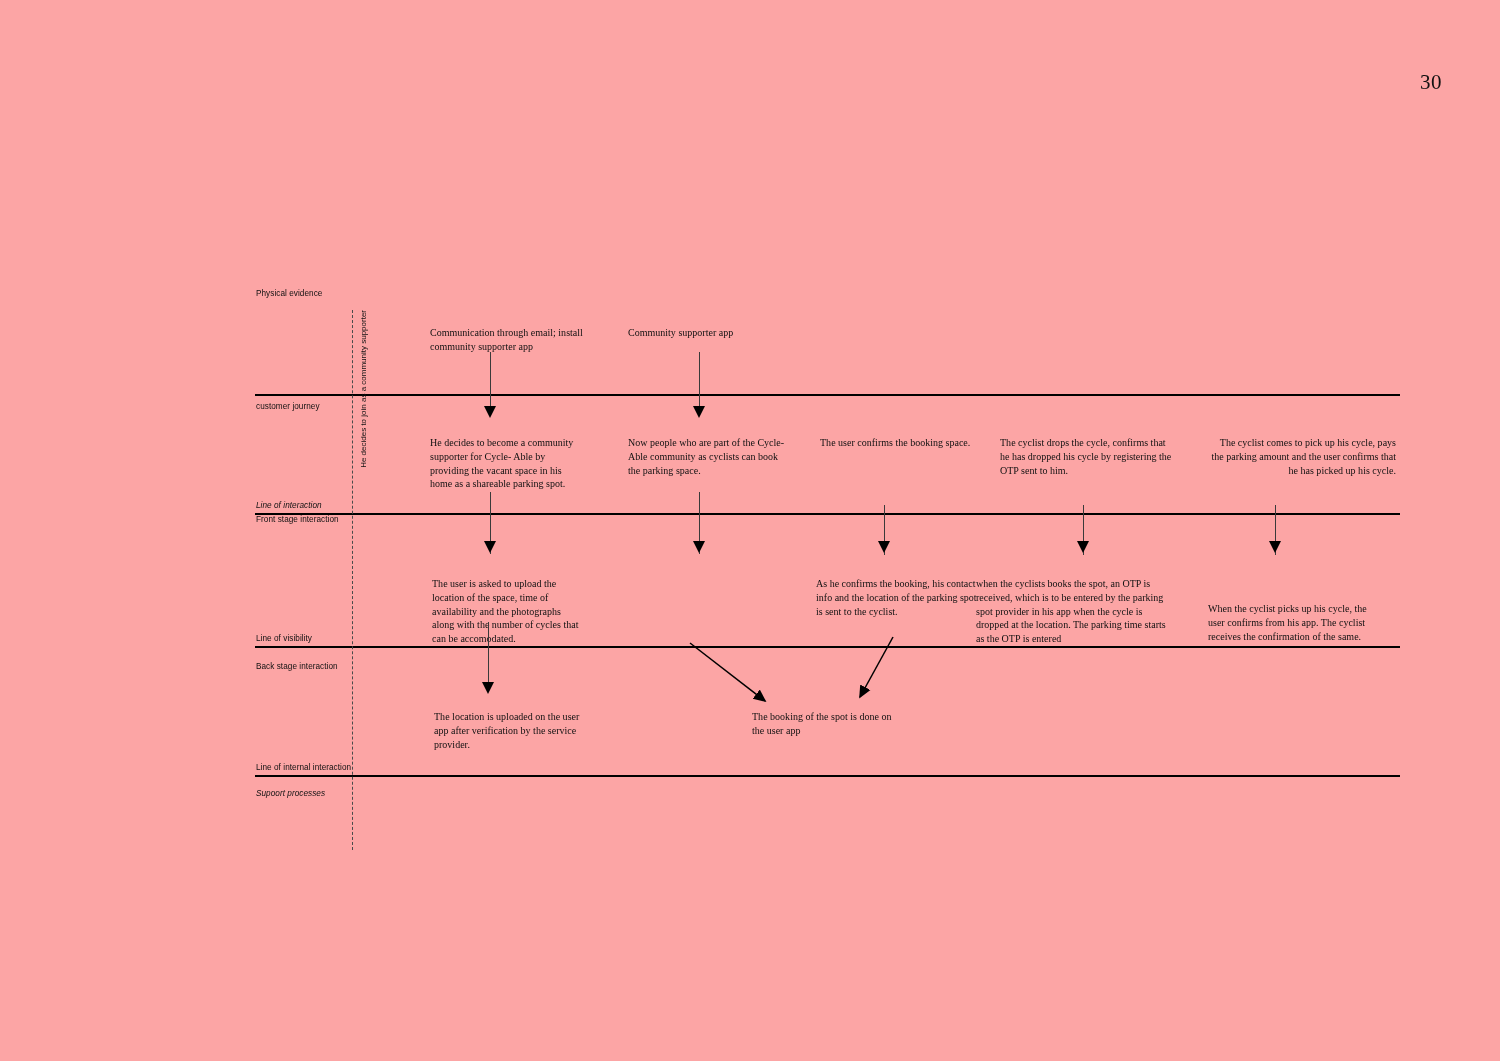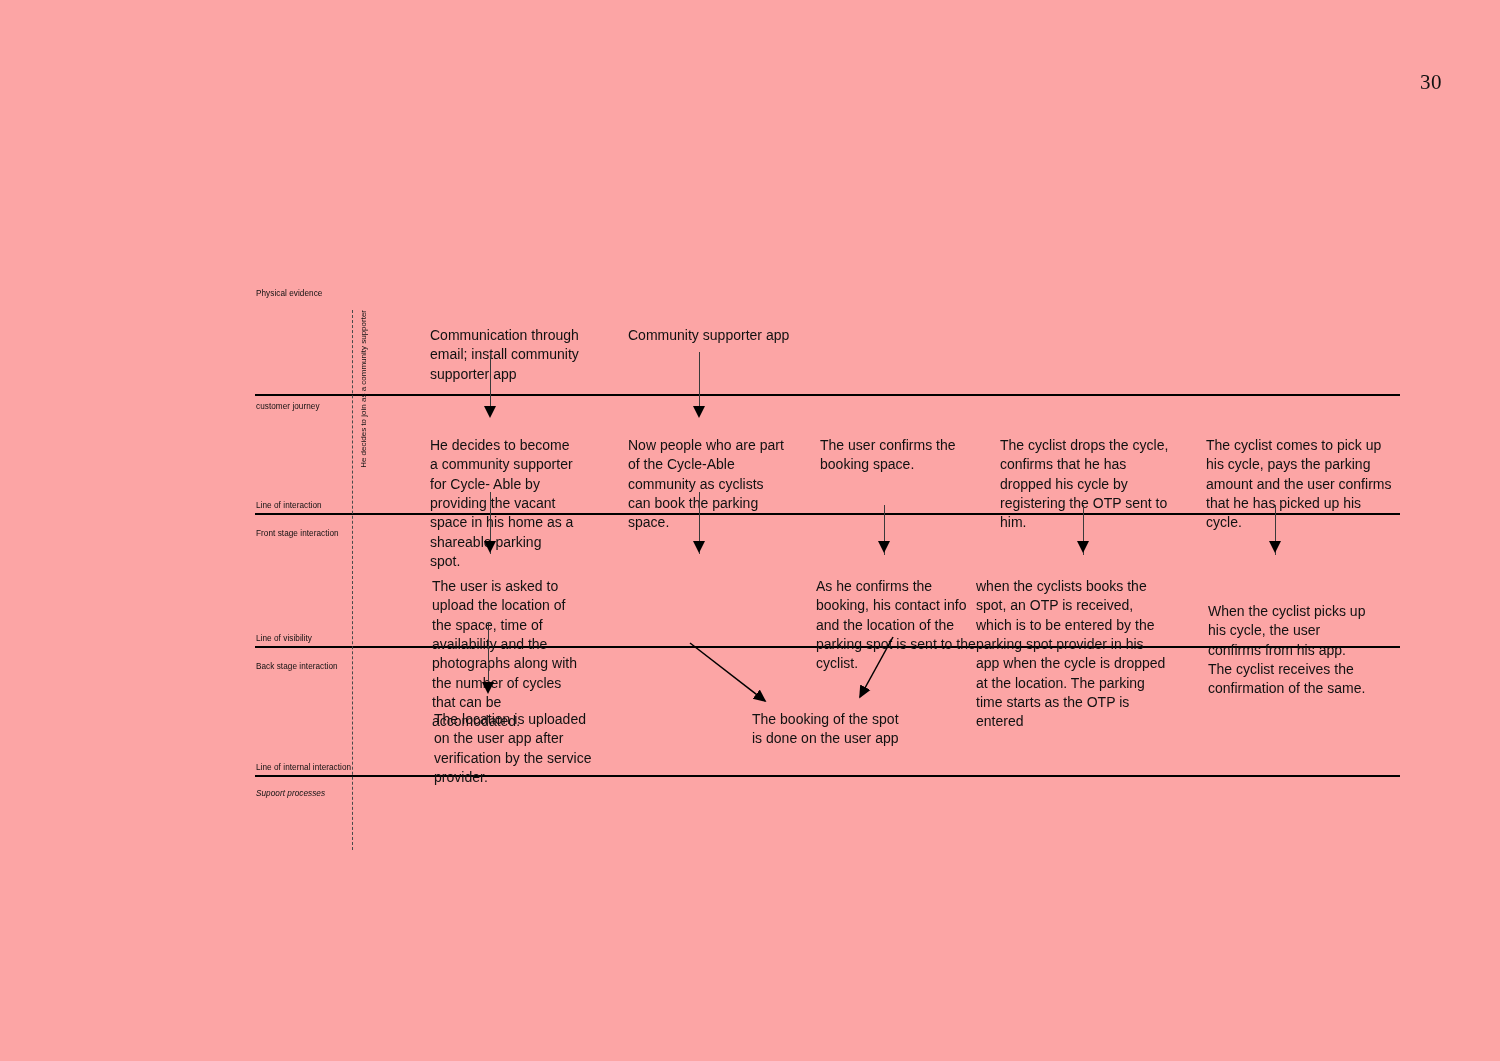"Communication through email; install" .cell-text { font-family: none -> Liberation Serif, serif; font-size: 14px -> 10px }
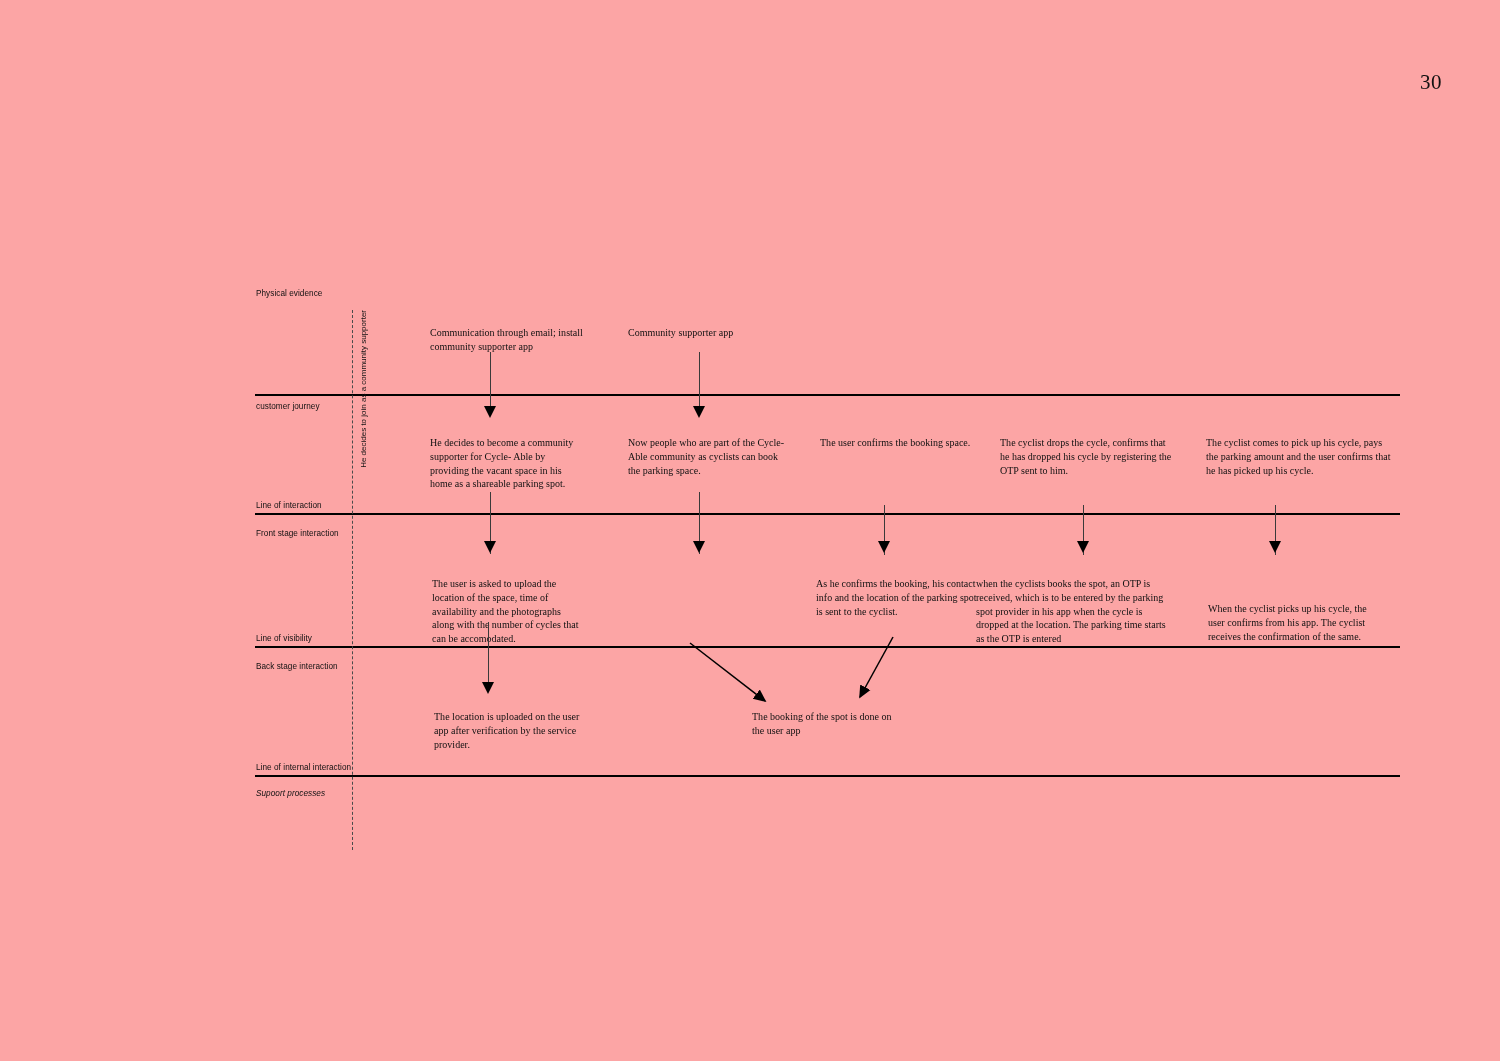"The cyclist comes to pick" div.cell-text { text-align: none -> right }
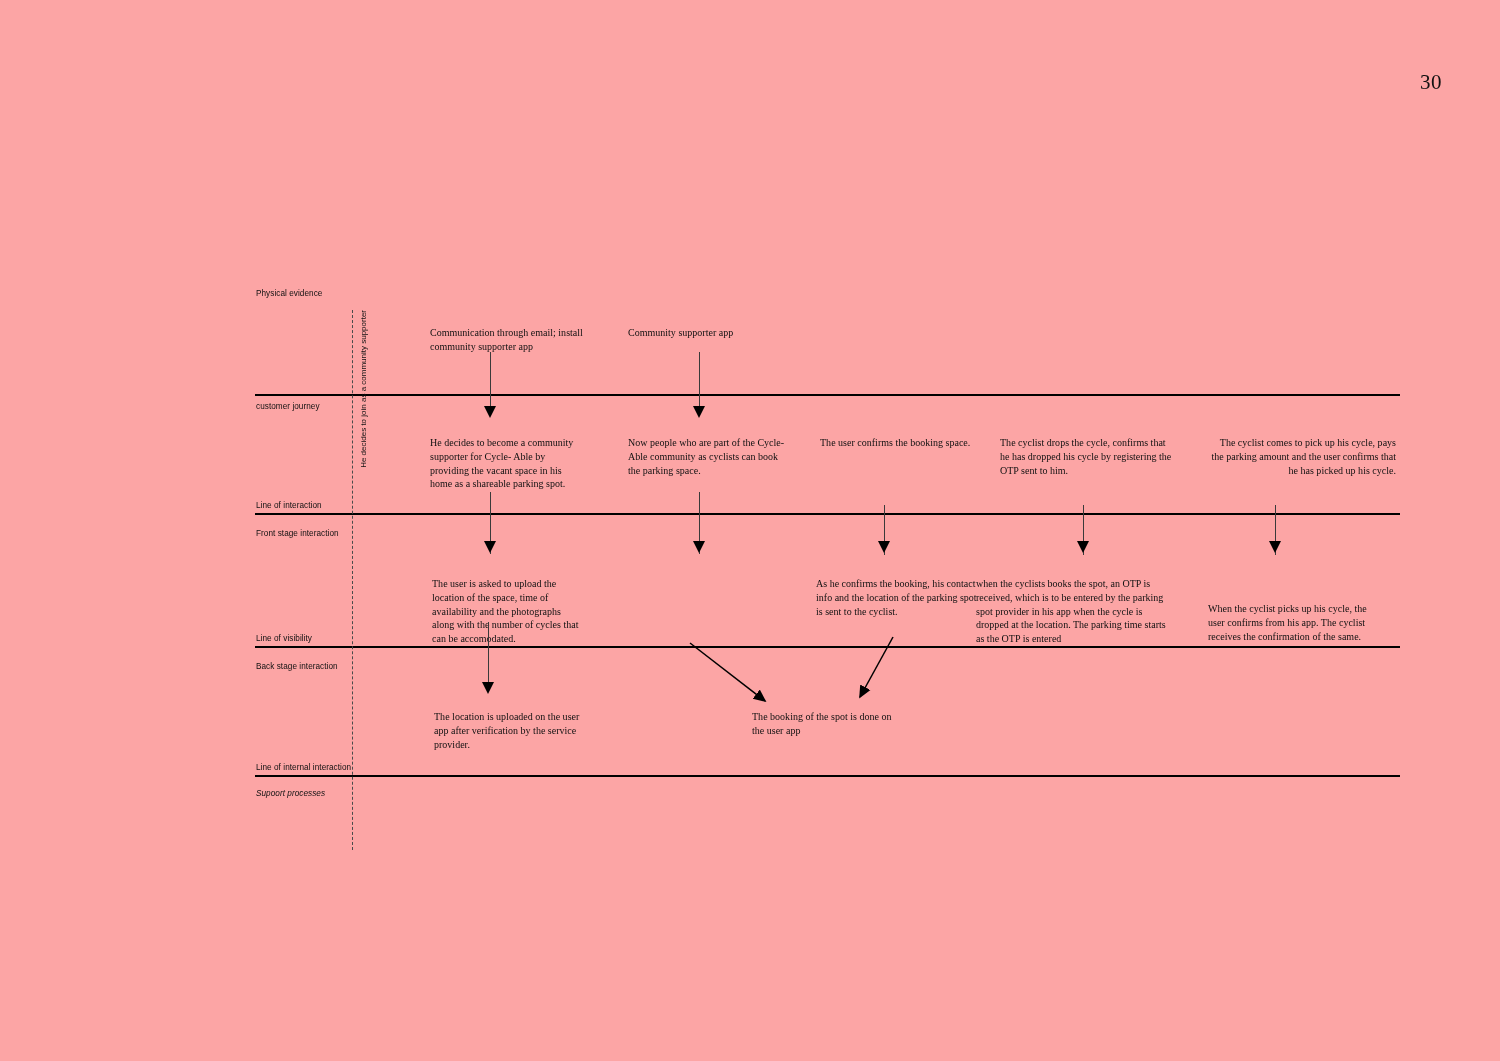"Line of interaction" div.band-label { font-style: none -> italic }
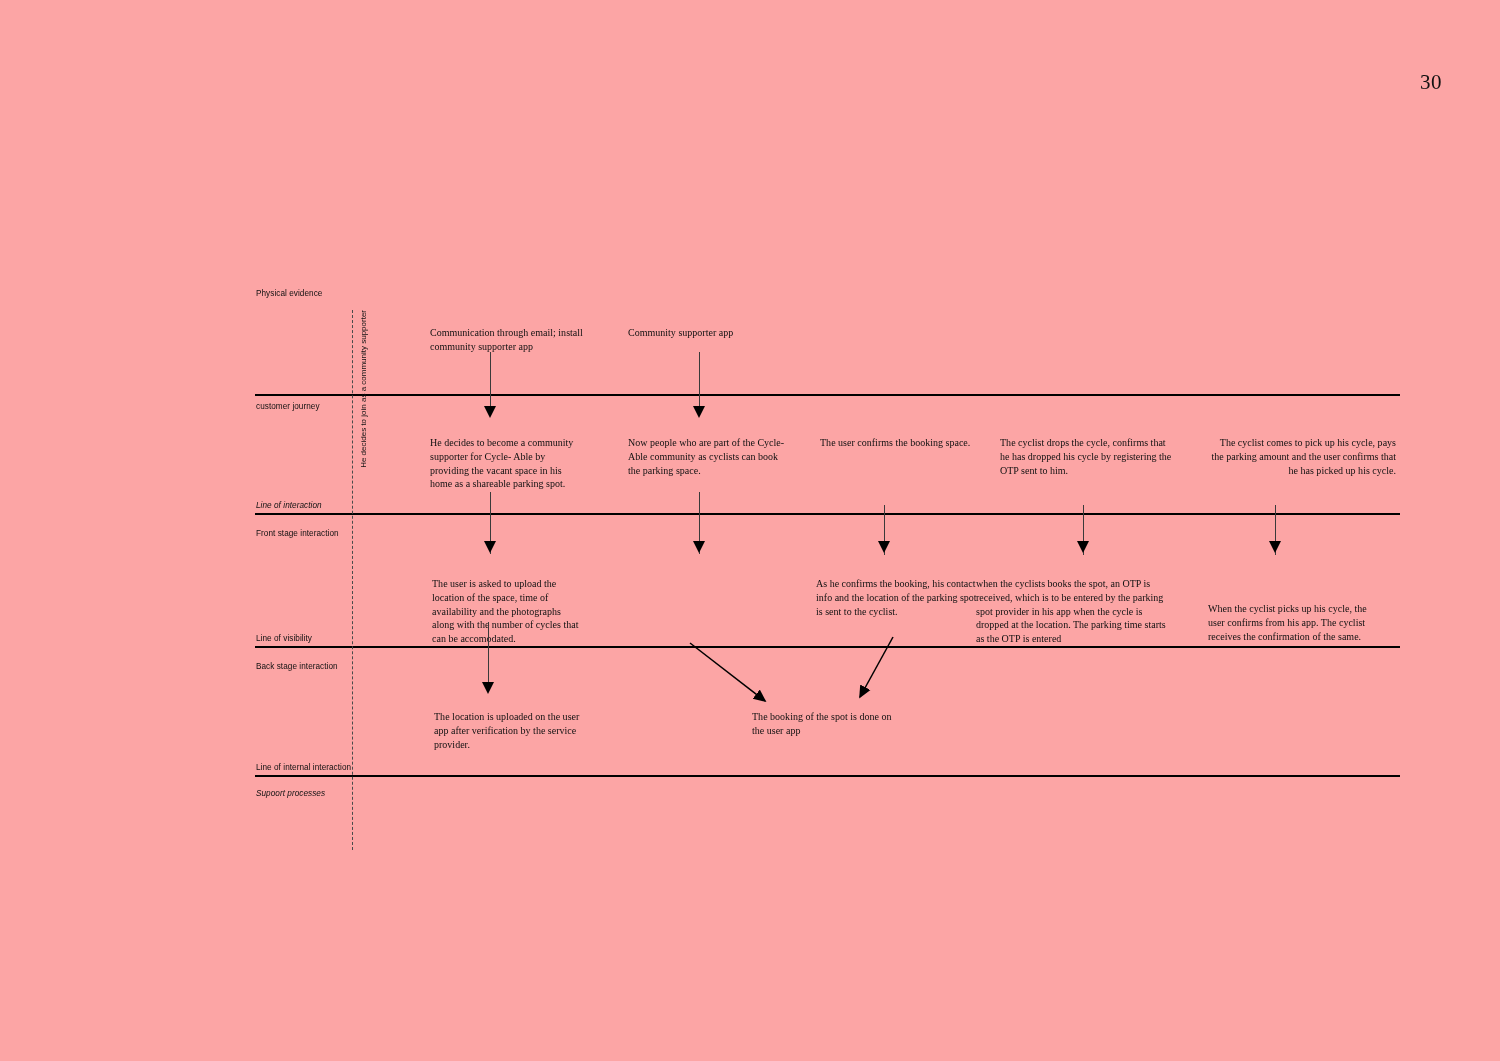"Front stage interaction" div.band-label { top: 529px -> 515px }
